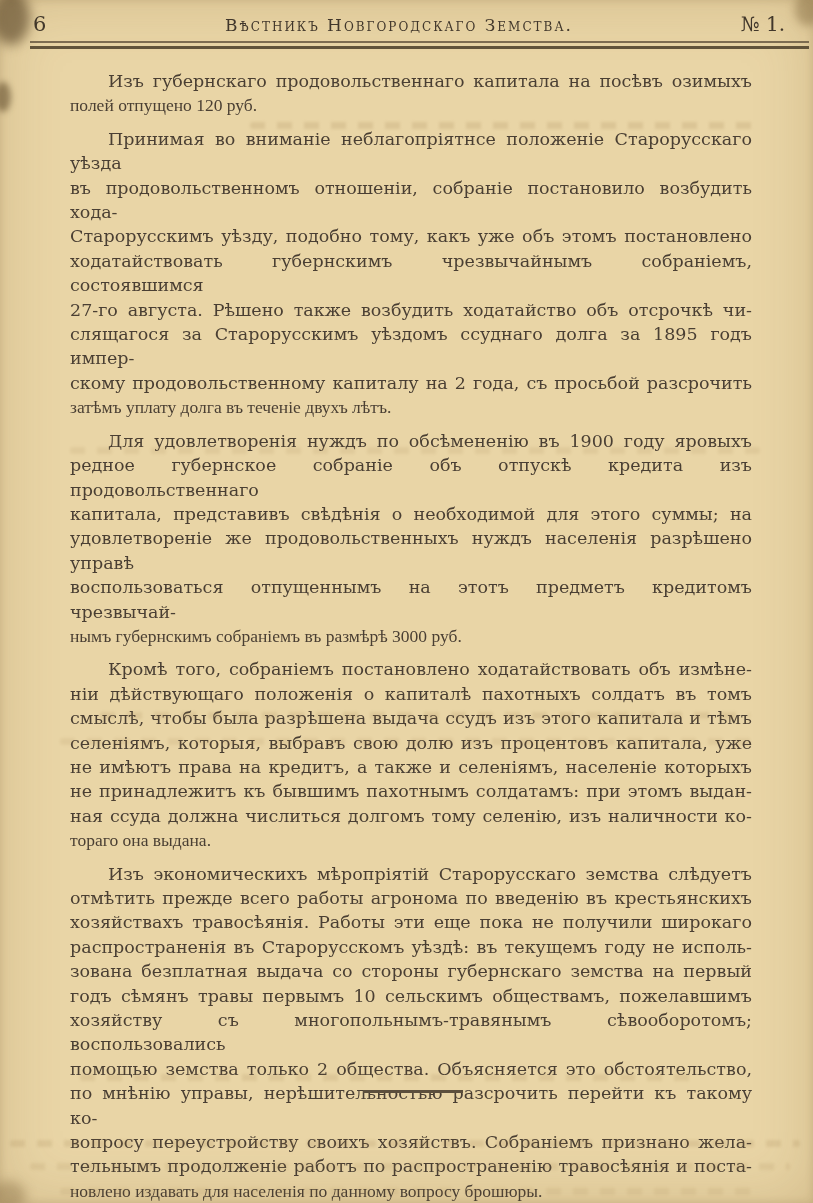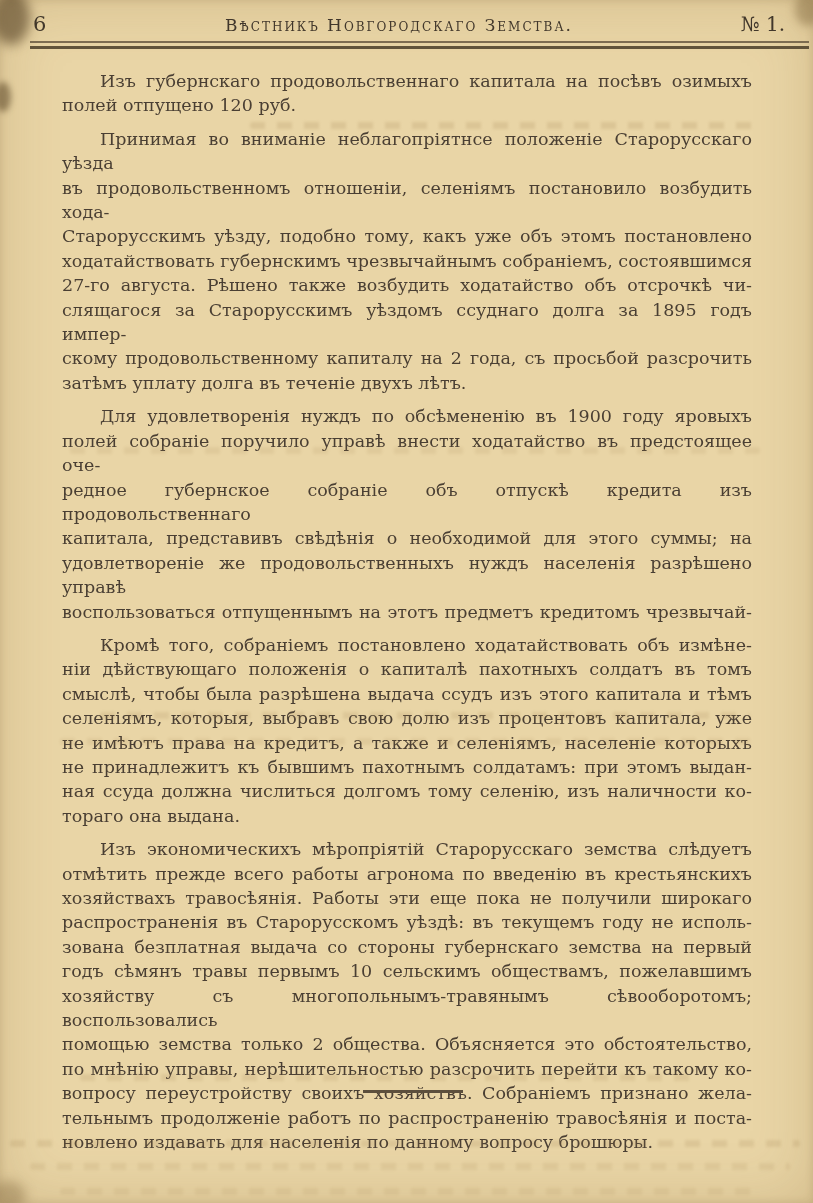"Изъ губернскаго продовольственнаго" .paragraph { margin: 0 0 9px 0 -> 0 0 9px 8px }
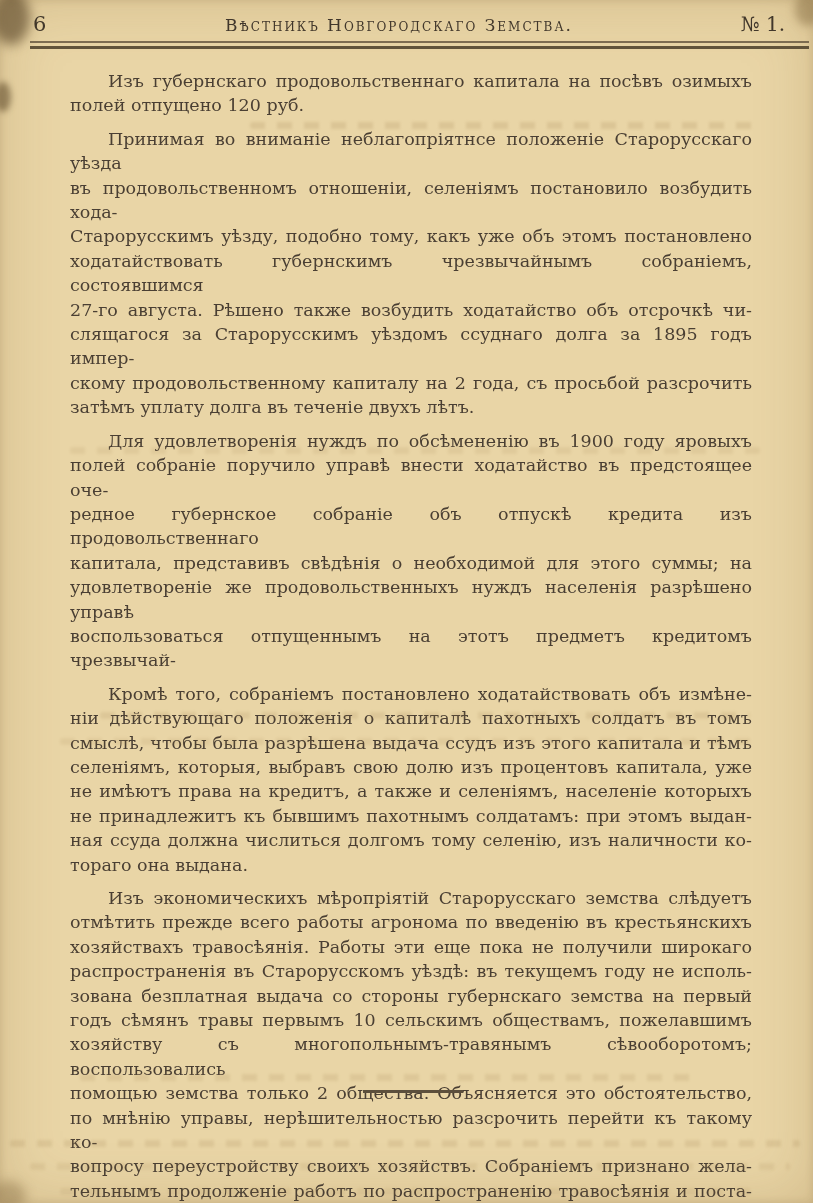"полей отпущено 120 руб." .line.last { font-family: none -> Liberation Serif, serif }
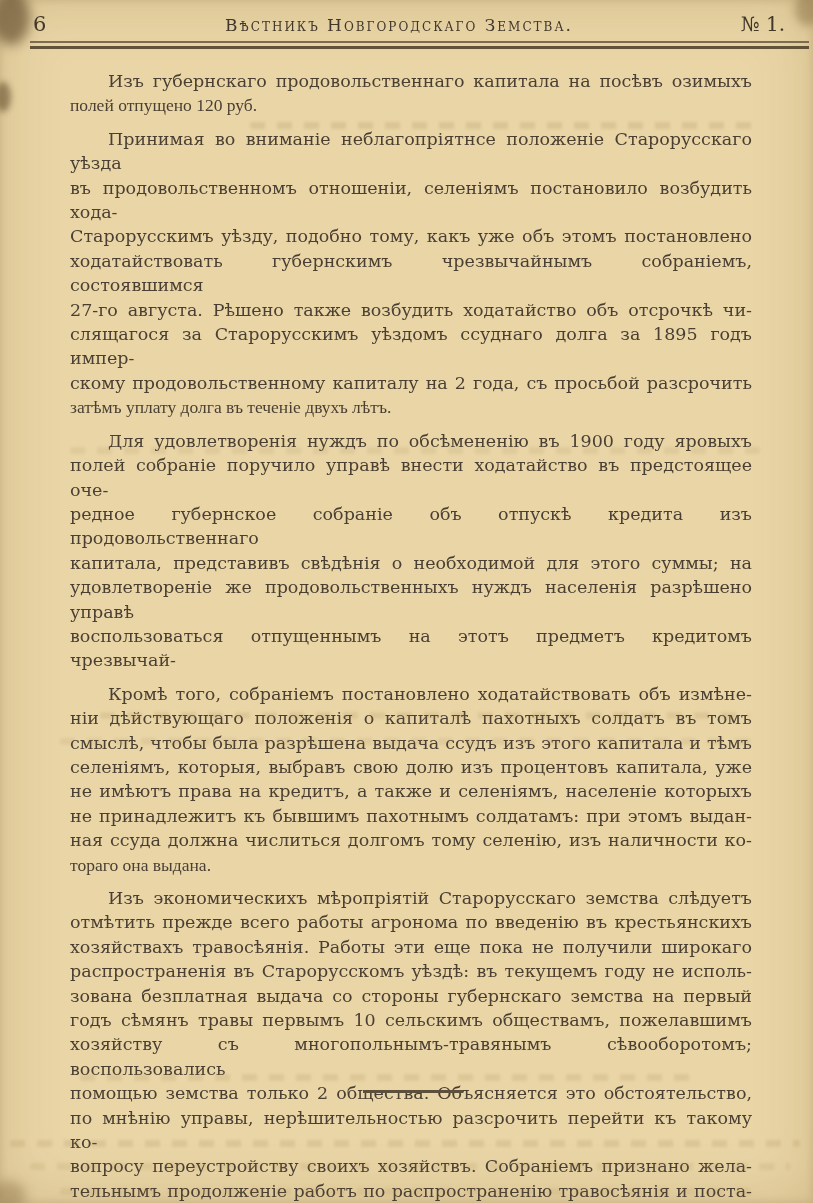"въ продовольственномъ отношеніи," div.line { text: селеніямъ -> собраніе }
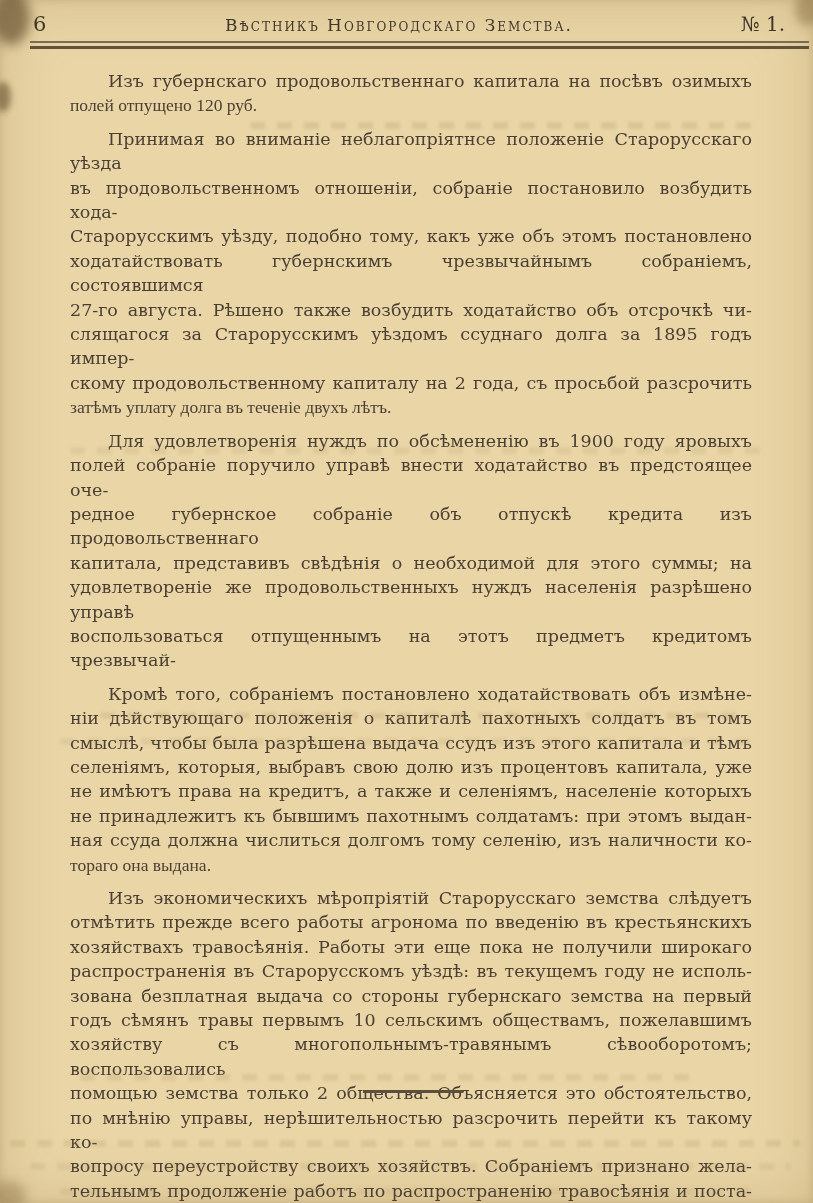"полей собраніе поручило управѣ внести" div.line { html: <div>полей собраніе поручило управѣ внести ходатайство въ предстоящее оче-</div> -> none }
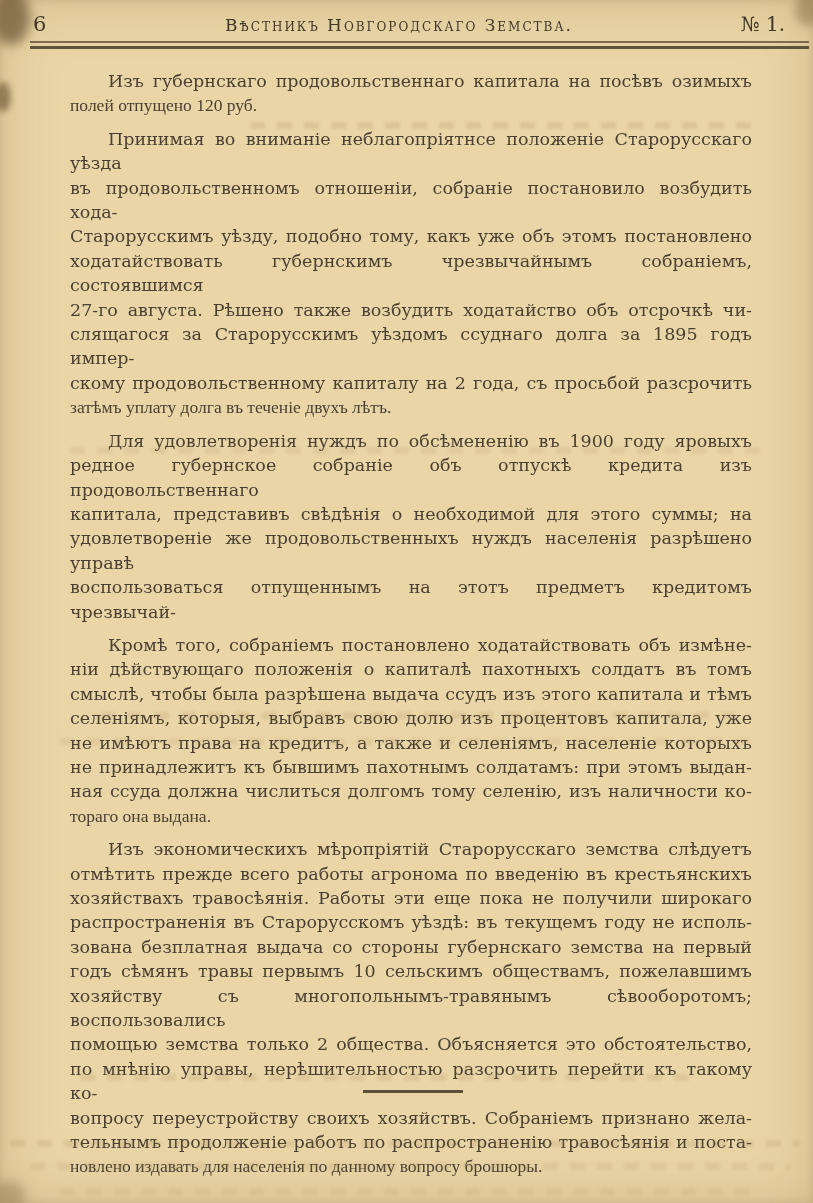"нымъ губернскимъ собраніемъ въ размѣрѣ" div.line { html: none -> <div>нымъ губернскимъ собраніемъ въ размѣрѣ 3000 руб.</div> }
